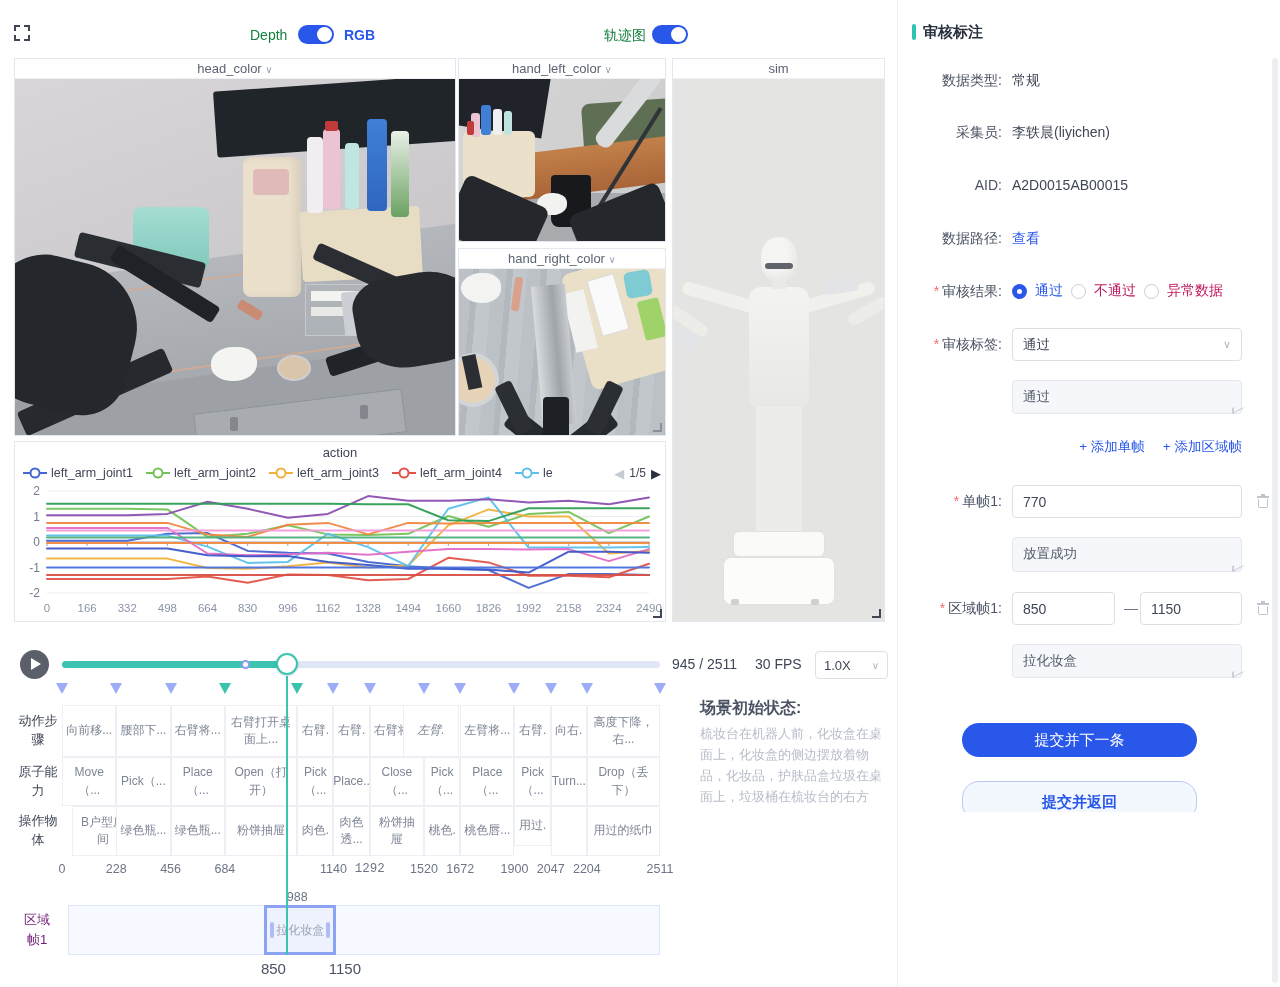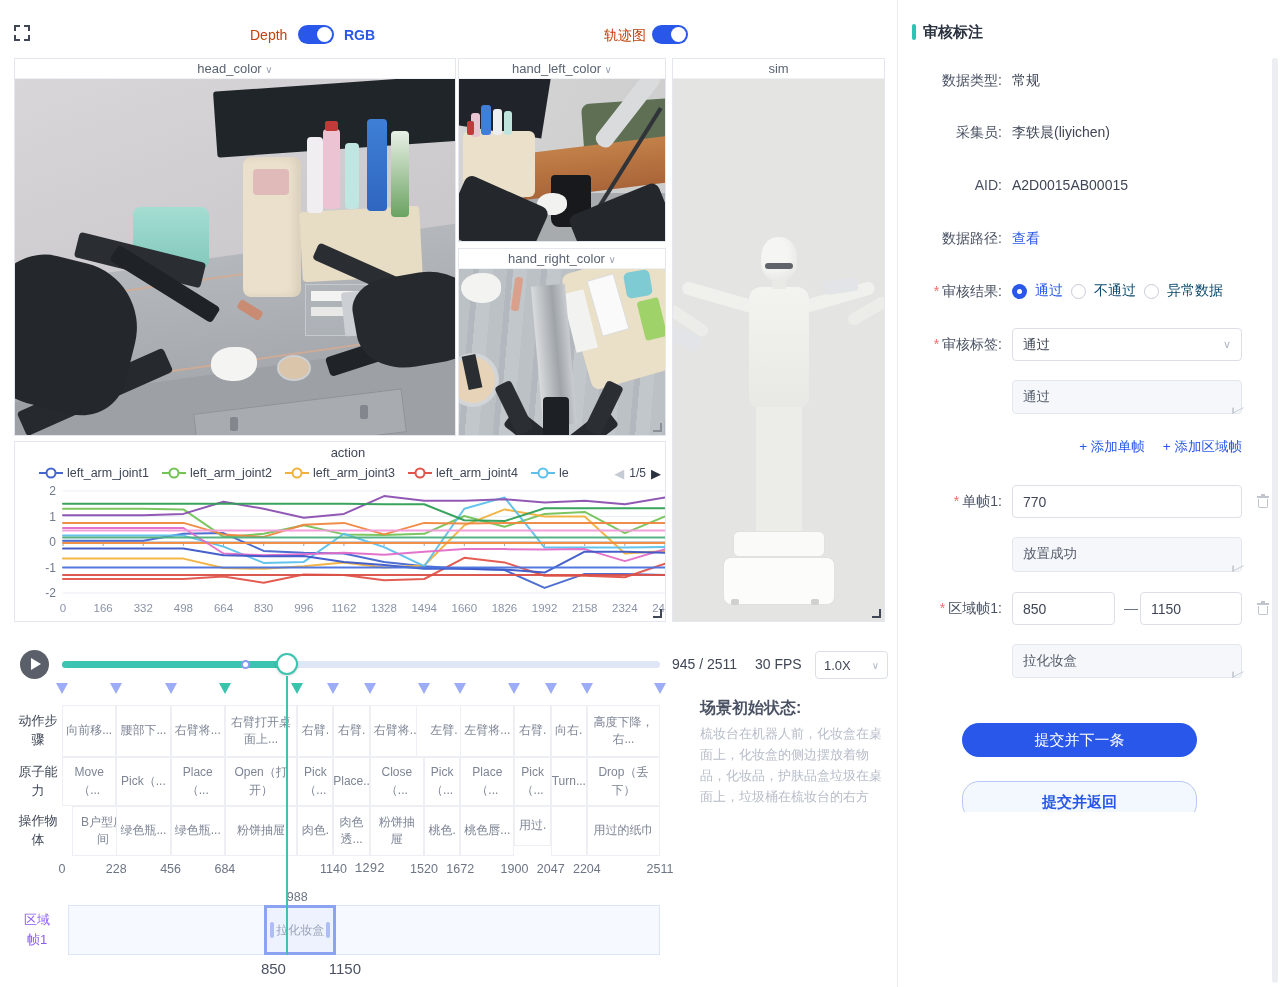"Depth" .topbar-lbl { color: #c2410c -> #15803d }
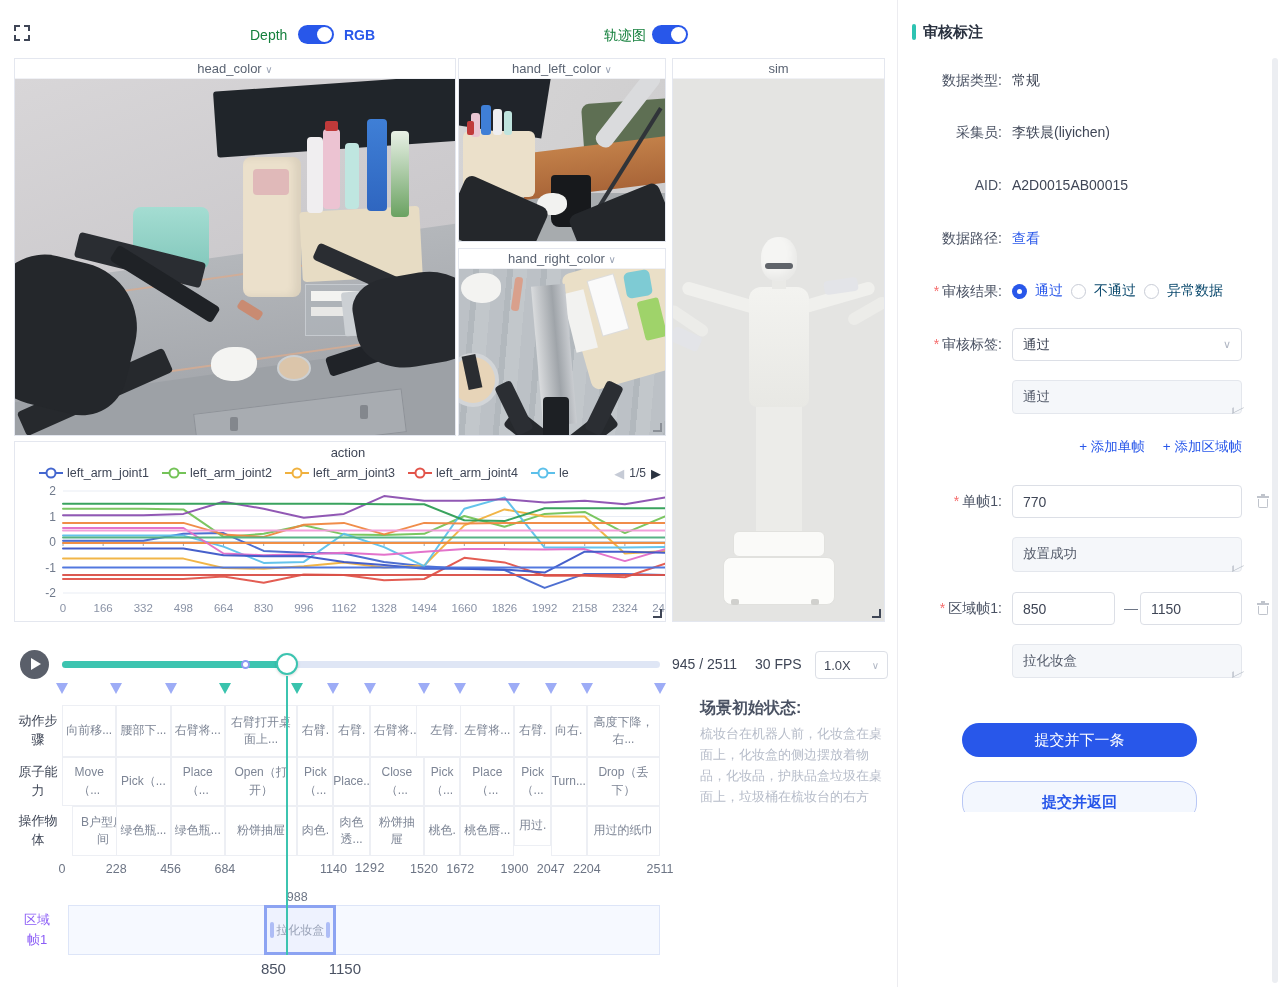"不通过" .radio-lbl { color: #0c4a6e -> #be185d }
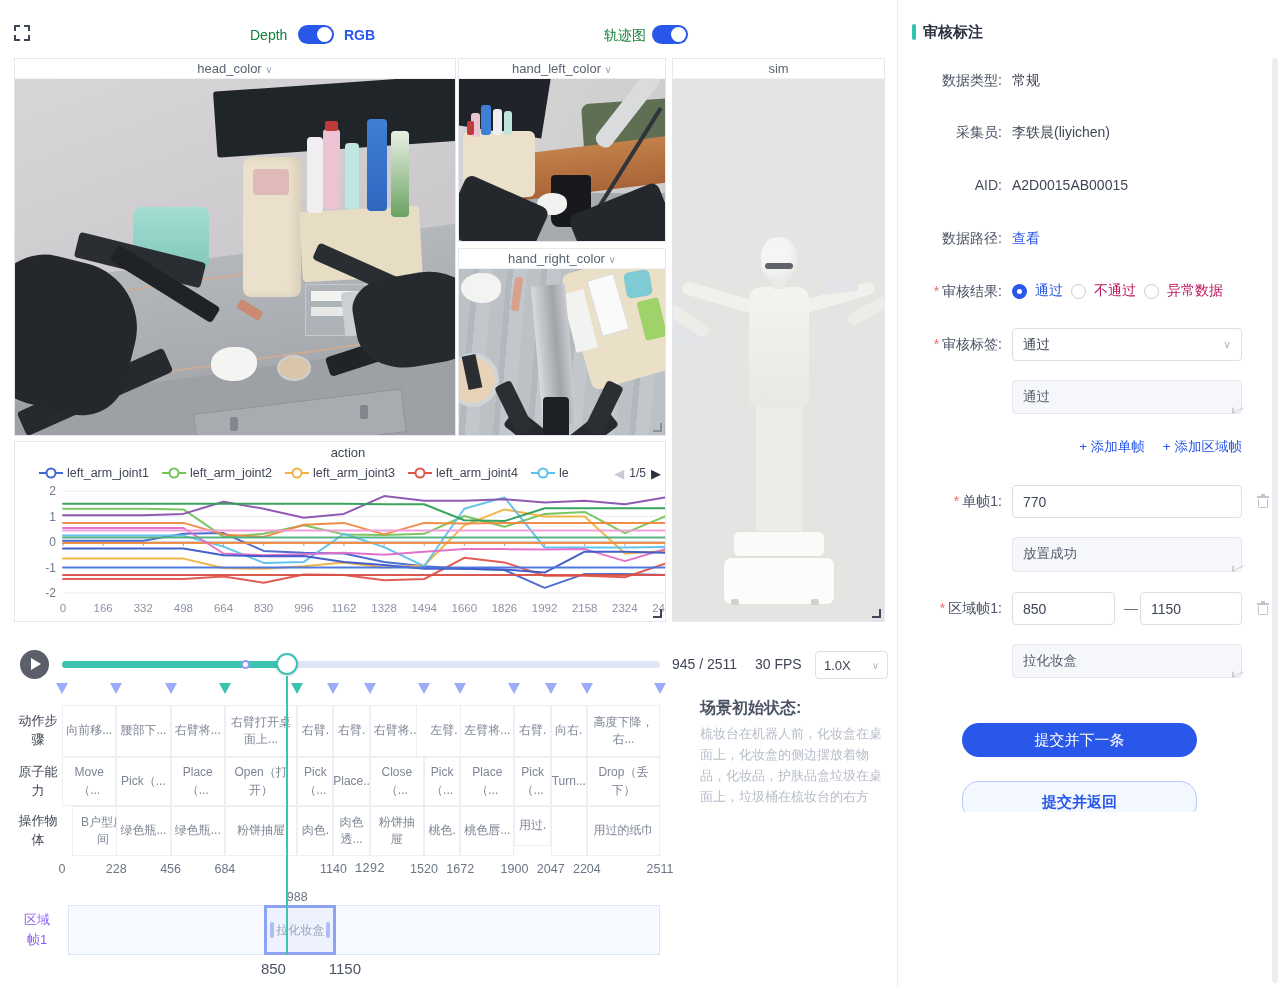"action" div.abs { padding-left: 16px -> none }
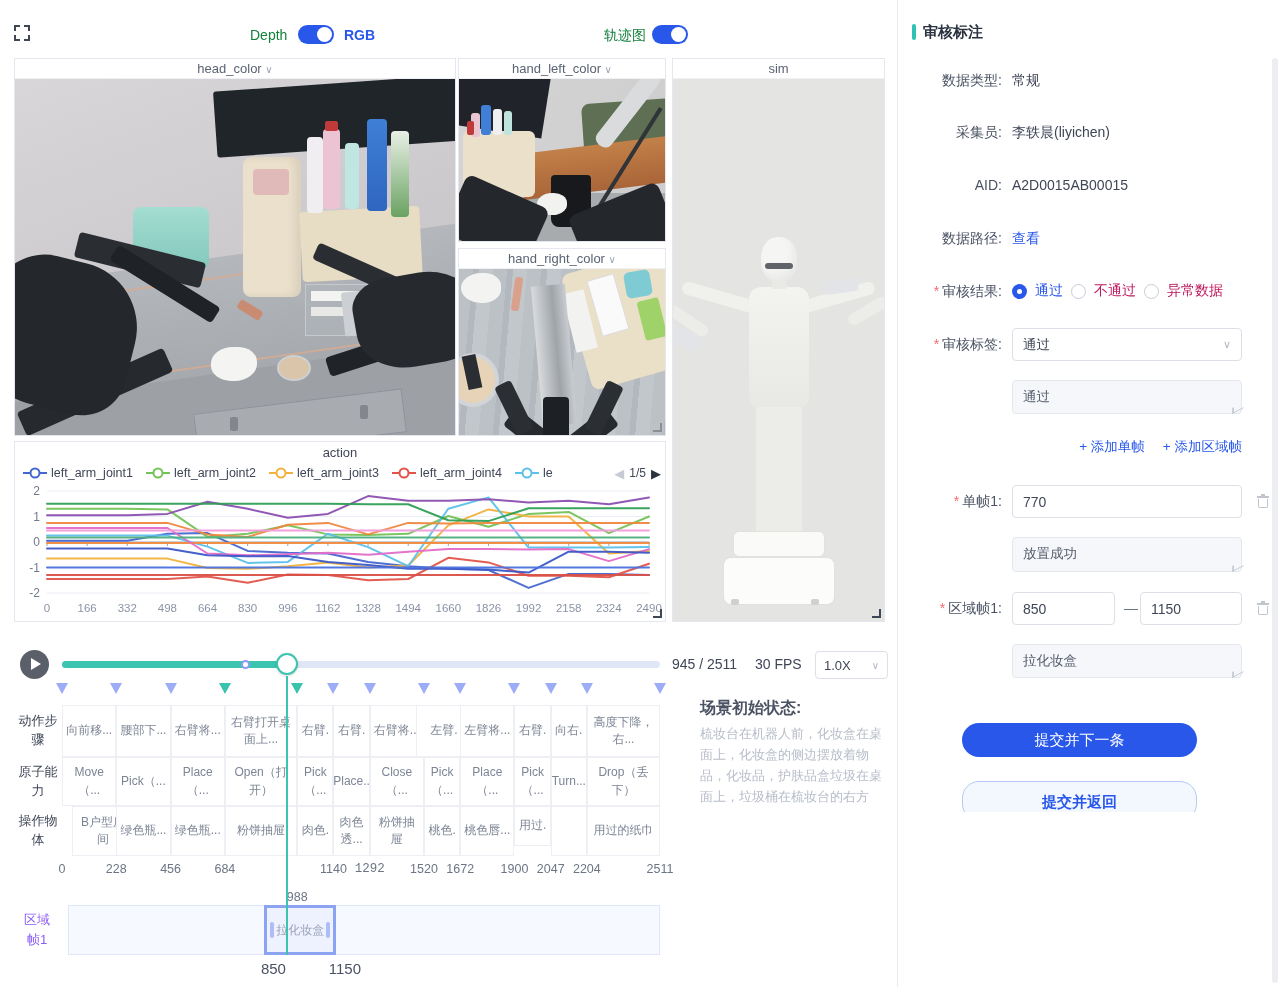"左臂." div.step-cell { font-style: none -> italic; left: 416px -> 403px }
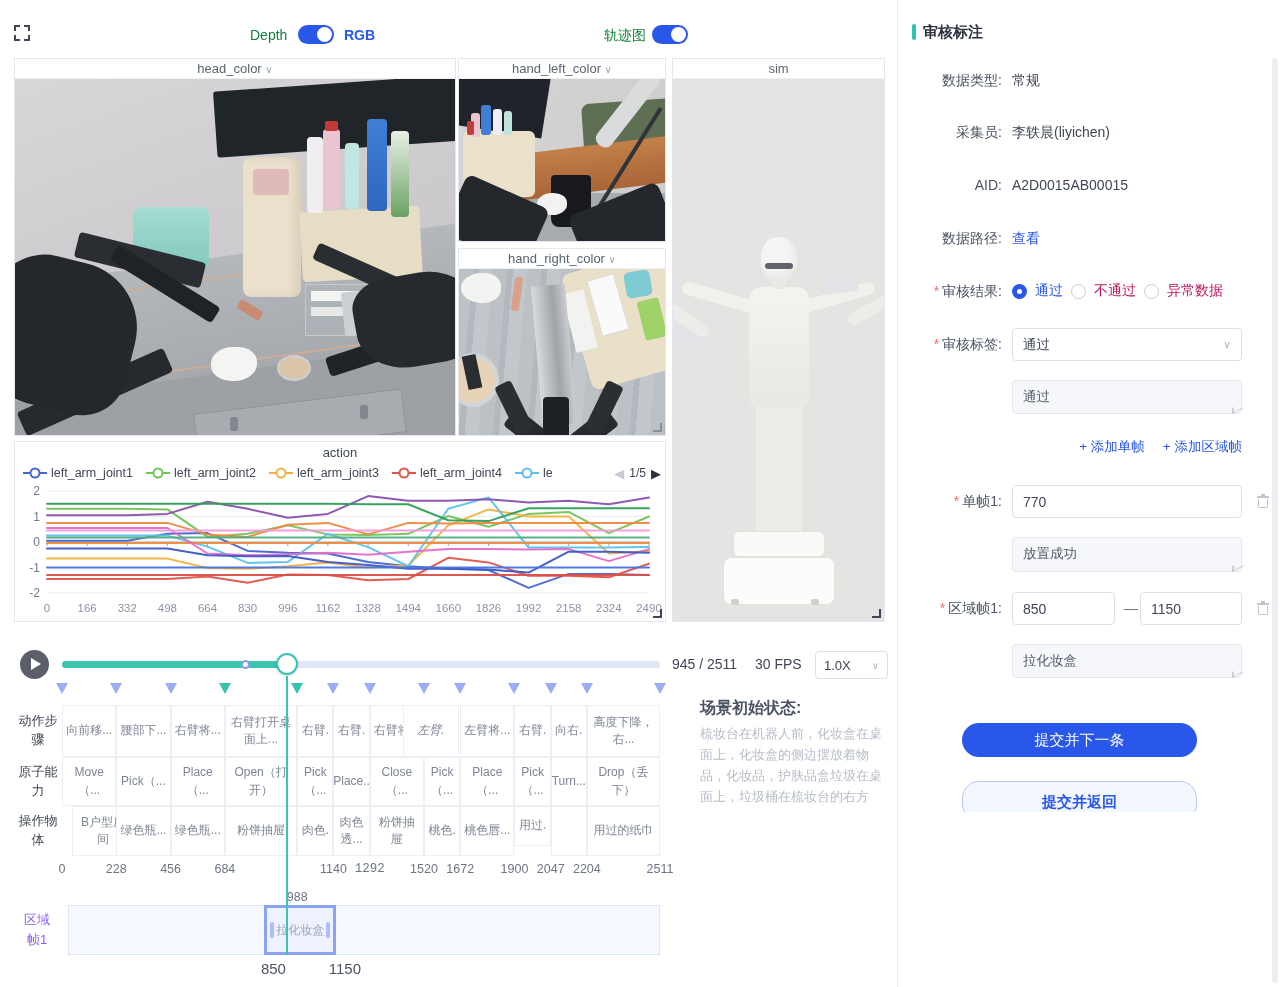"区域" .region-label { color: #8b5cf6 -> #701a75 }
